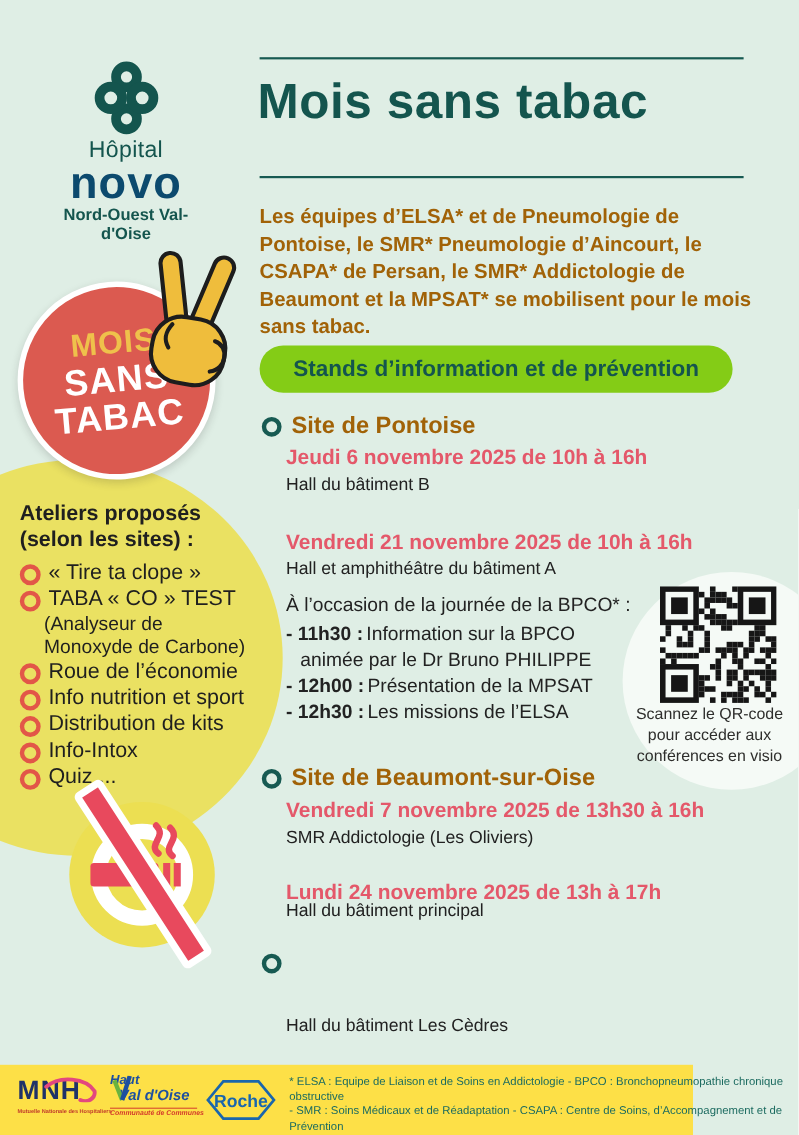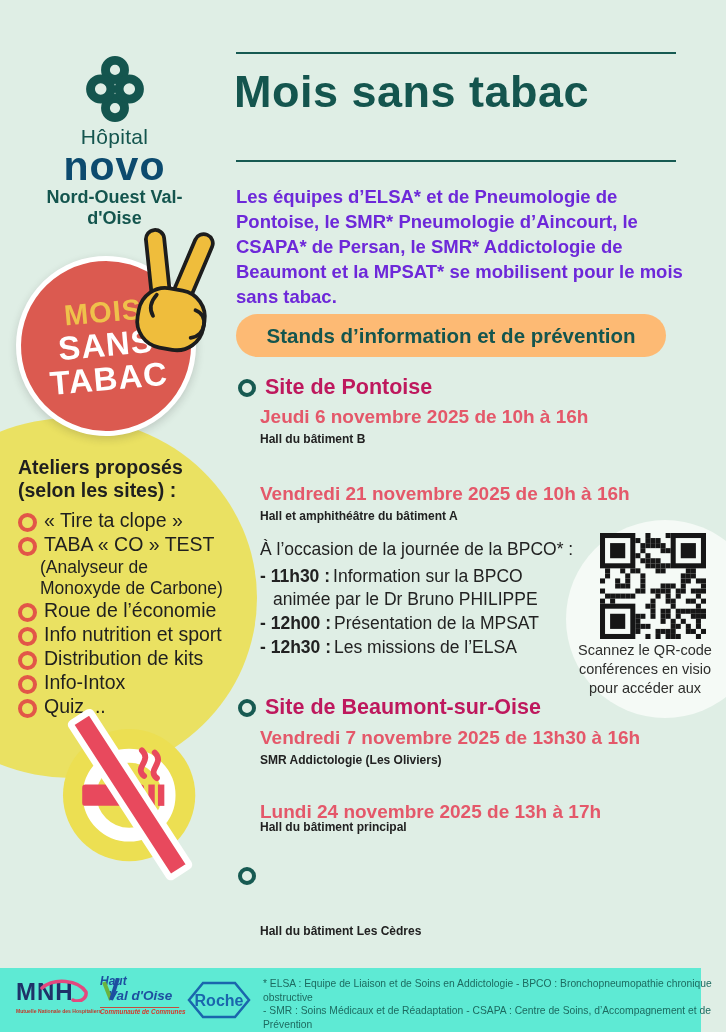"Nord-Ouest Val-d'Oise" .org-sub { font-size: 18px -> 15px }
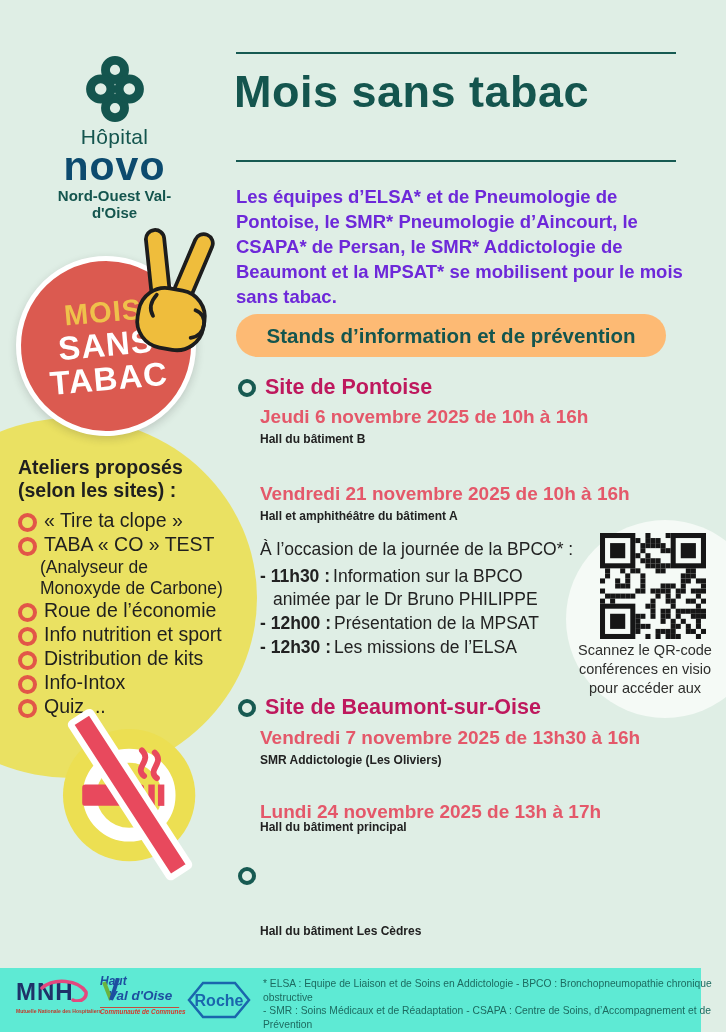"Les équipes d’ELSA* et de" .intro { color: #6d28d9 -> #a16207 }
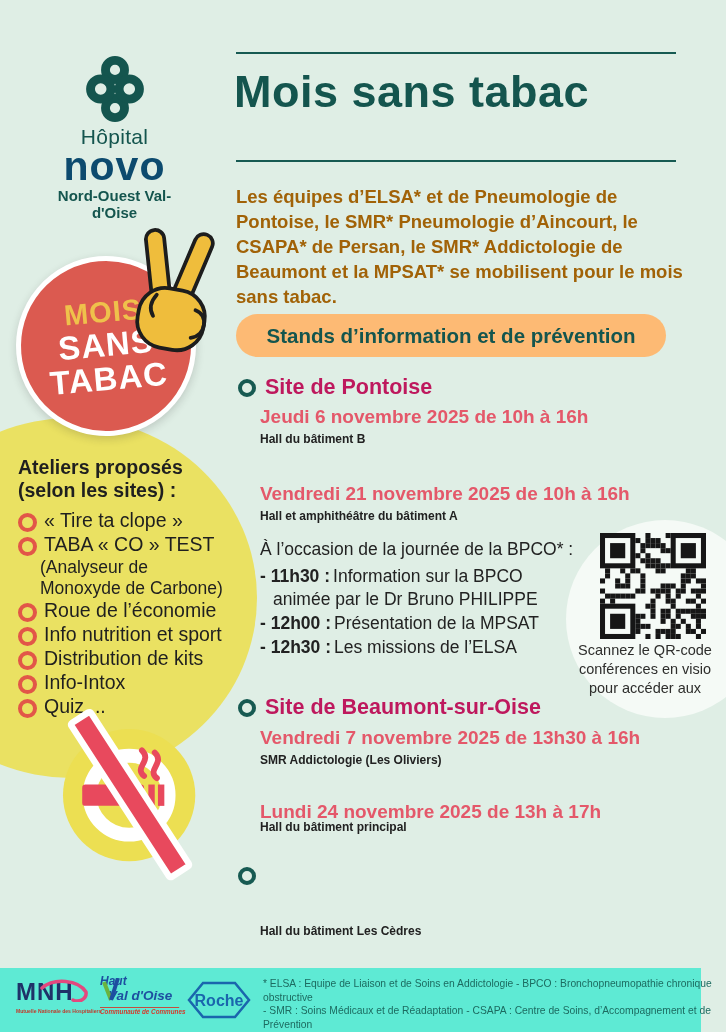"Stands d’information et de prévention" .banner { background: #fdba74 -> #84cc16 }
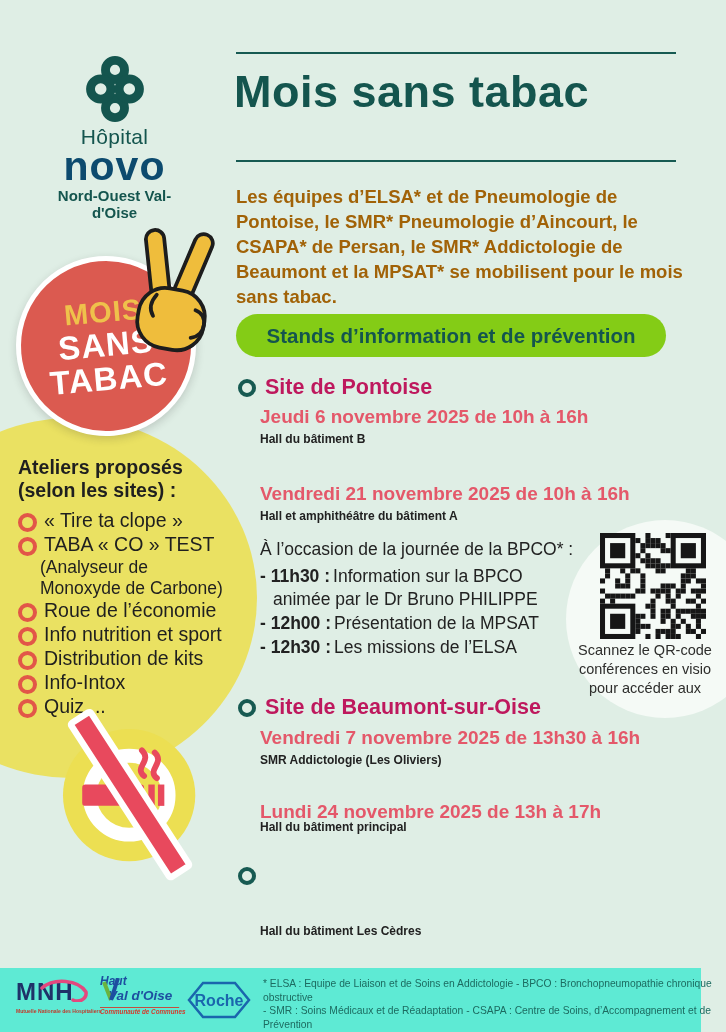"Site de Pontoise" .site-name { color: #be185d -> #a16207 }
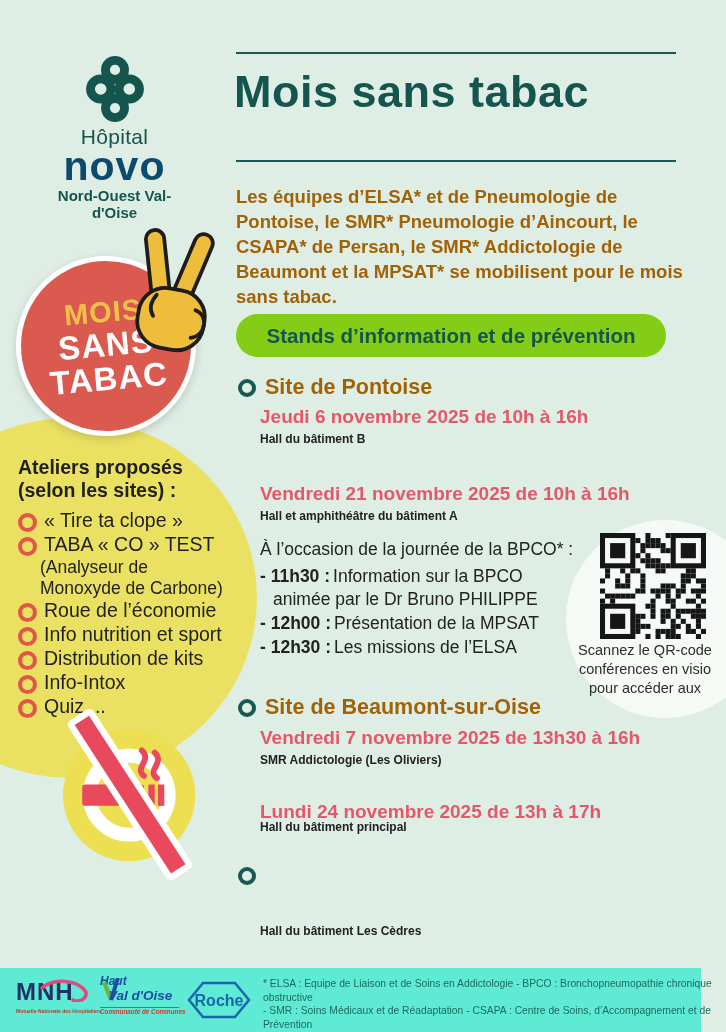"Hall du bâtiment B" .evt-loc { font-size: 12px -> 16px; font-weight: 700 -> 400 }
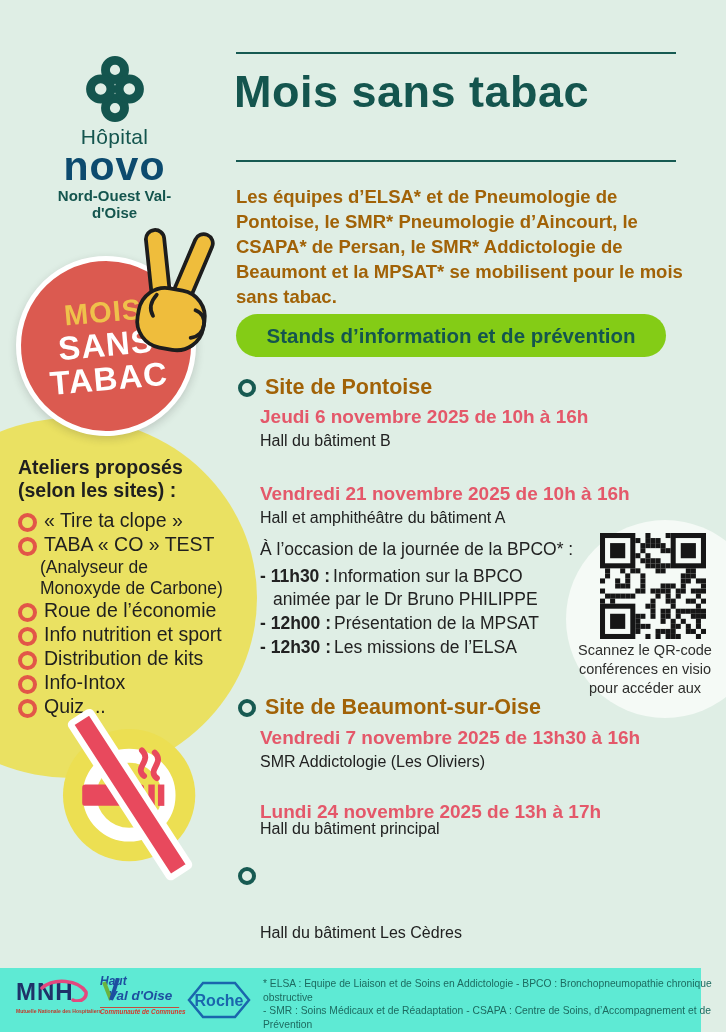"conférences en visio" div { order: before "pour accéder aux" -> after "pour accéder aux" }
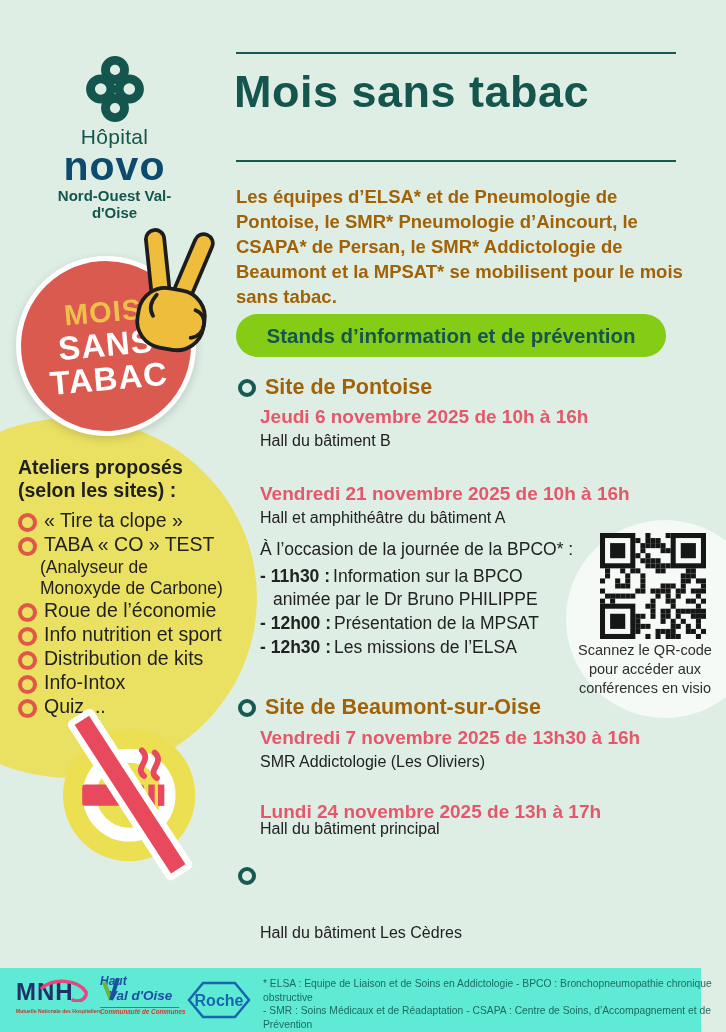"MNH" .footer { background: #5eead4 -> #fde047; width: 701px -> 630px }
